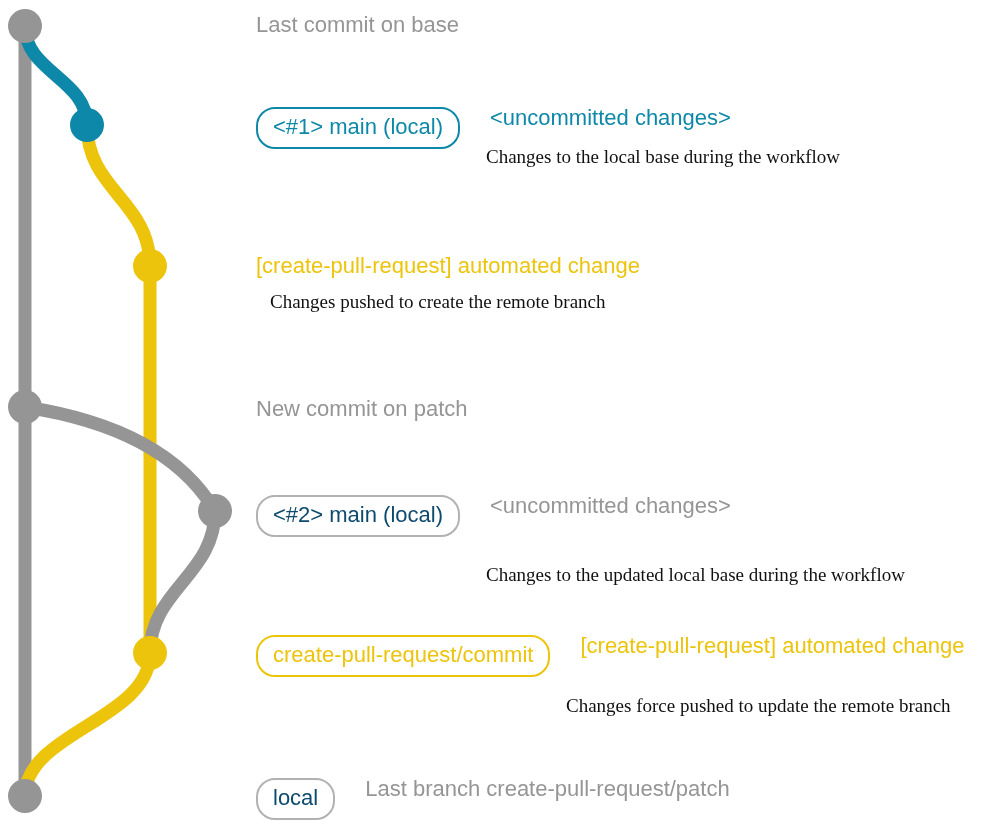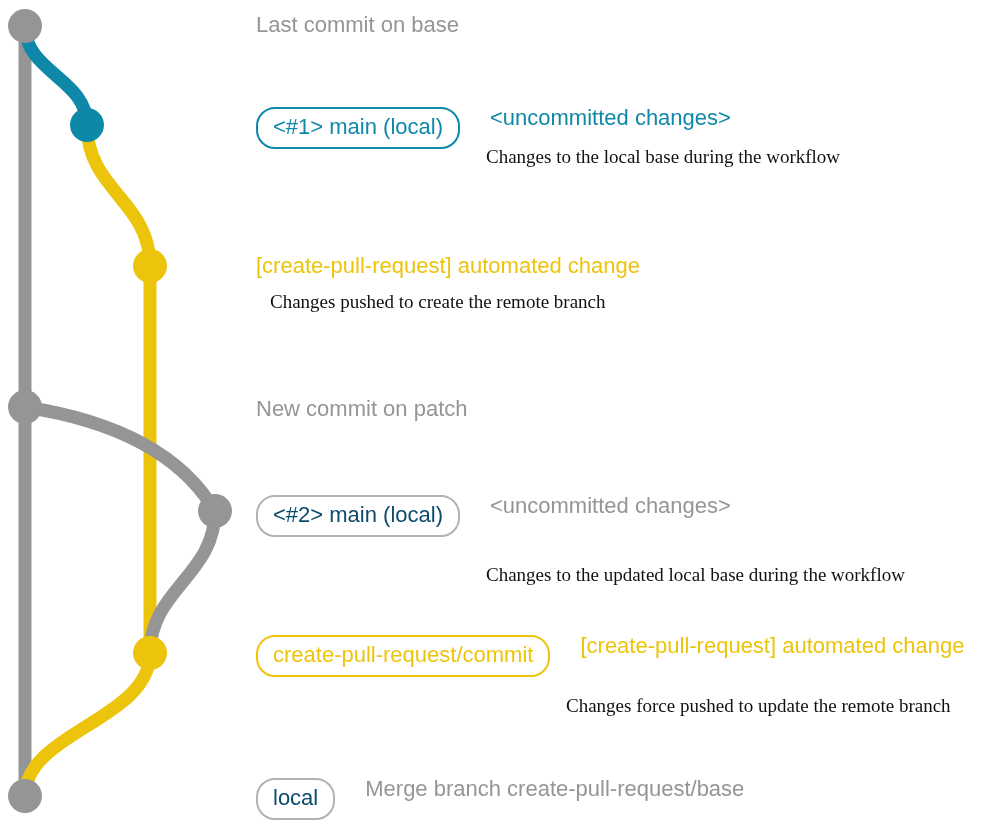"Merge branch create-pull-request/base" span.subject { text: Merge branch create-pull-request/base -> Last branch create-pull-request/patch }
